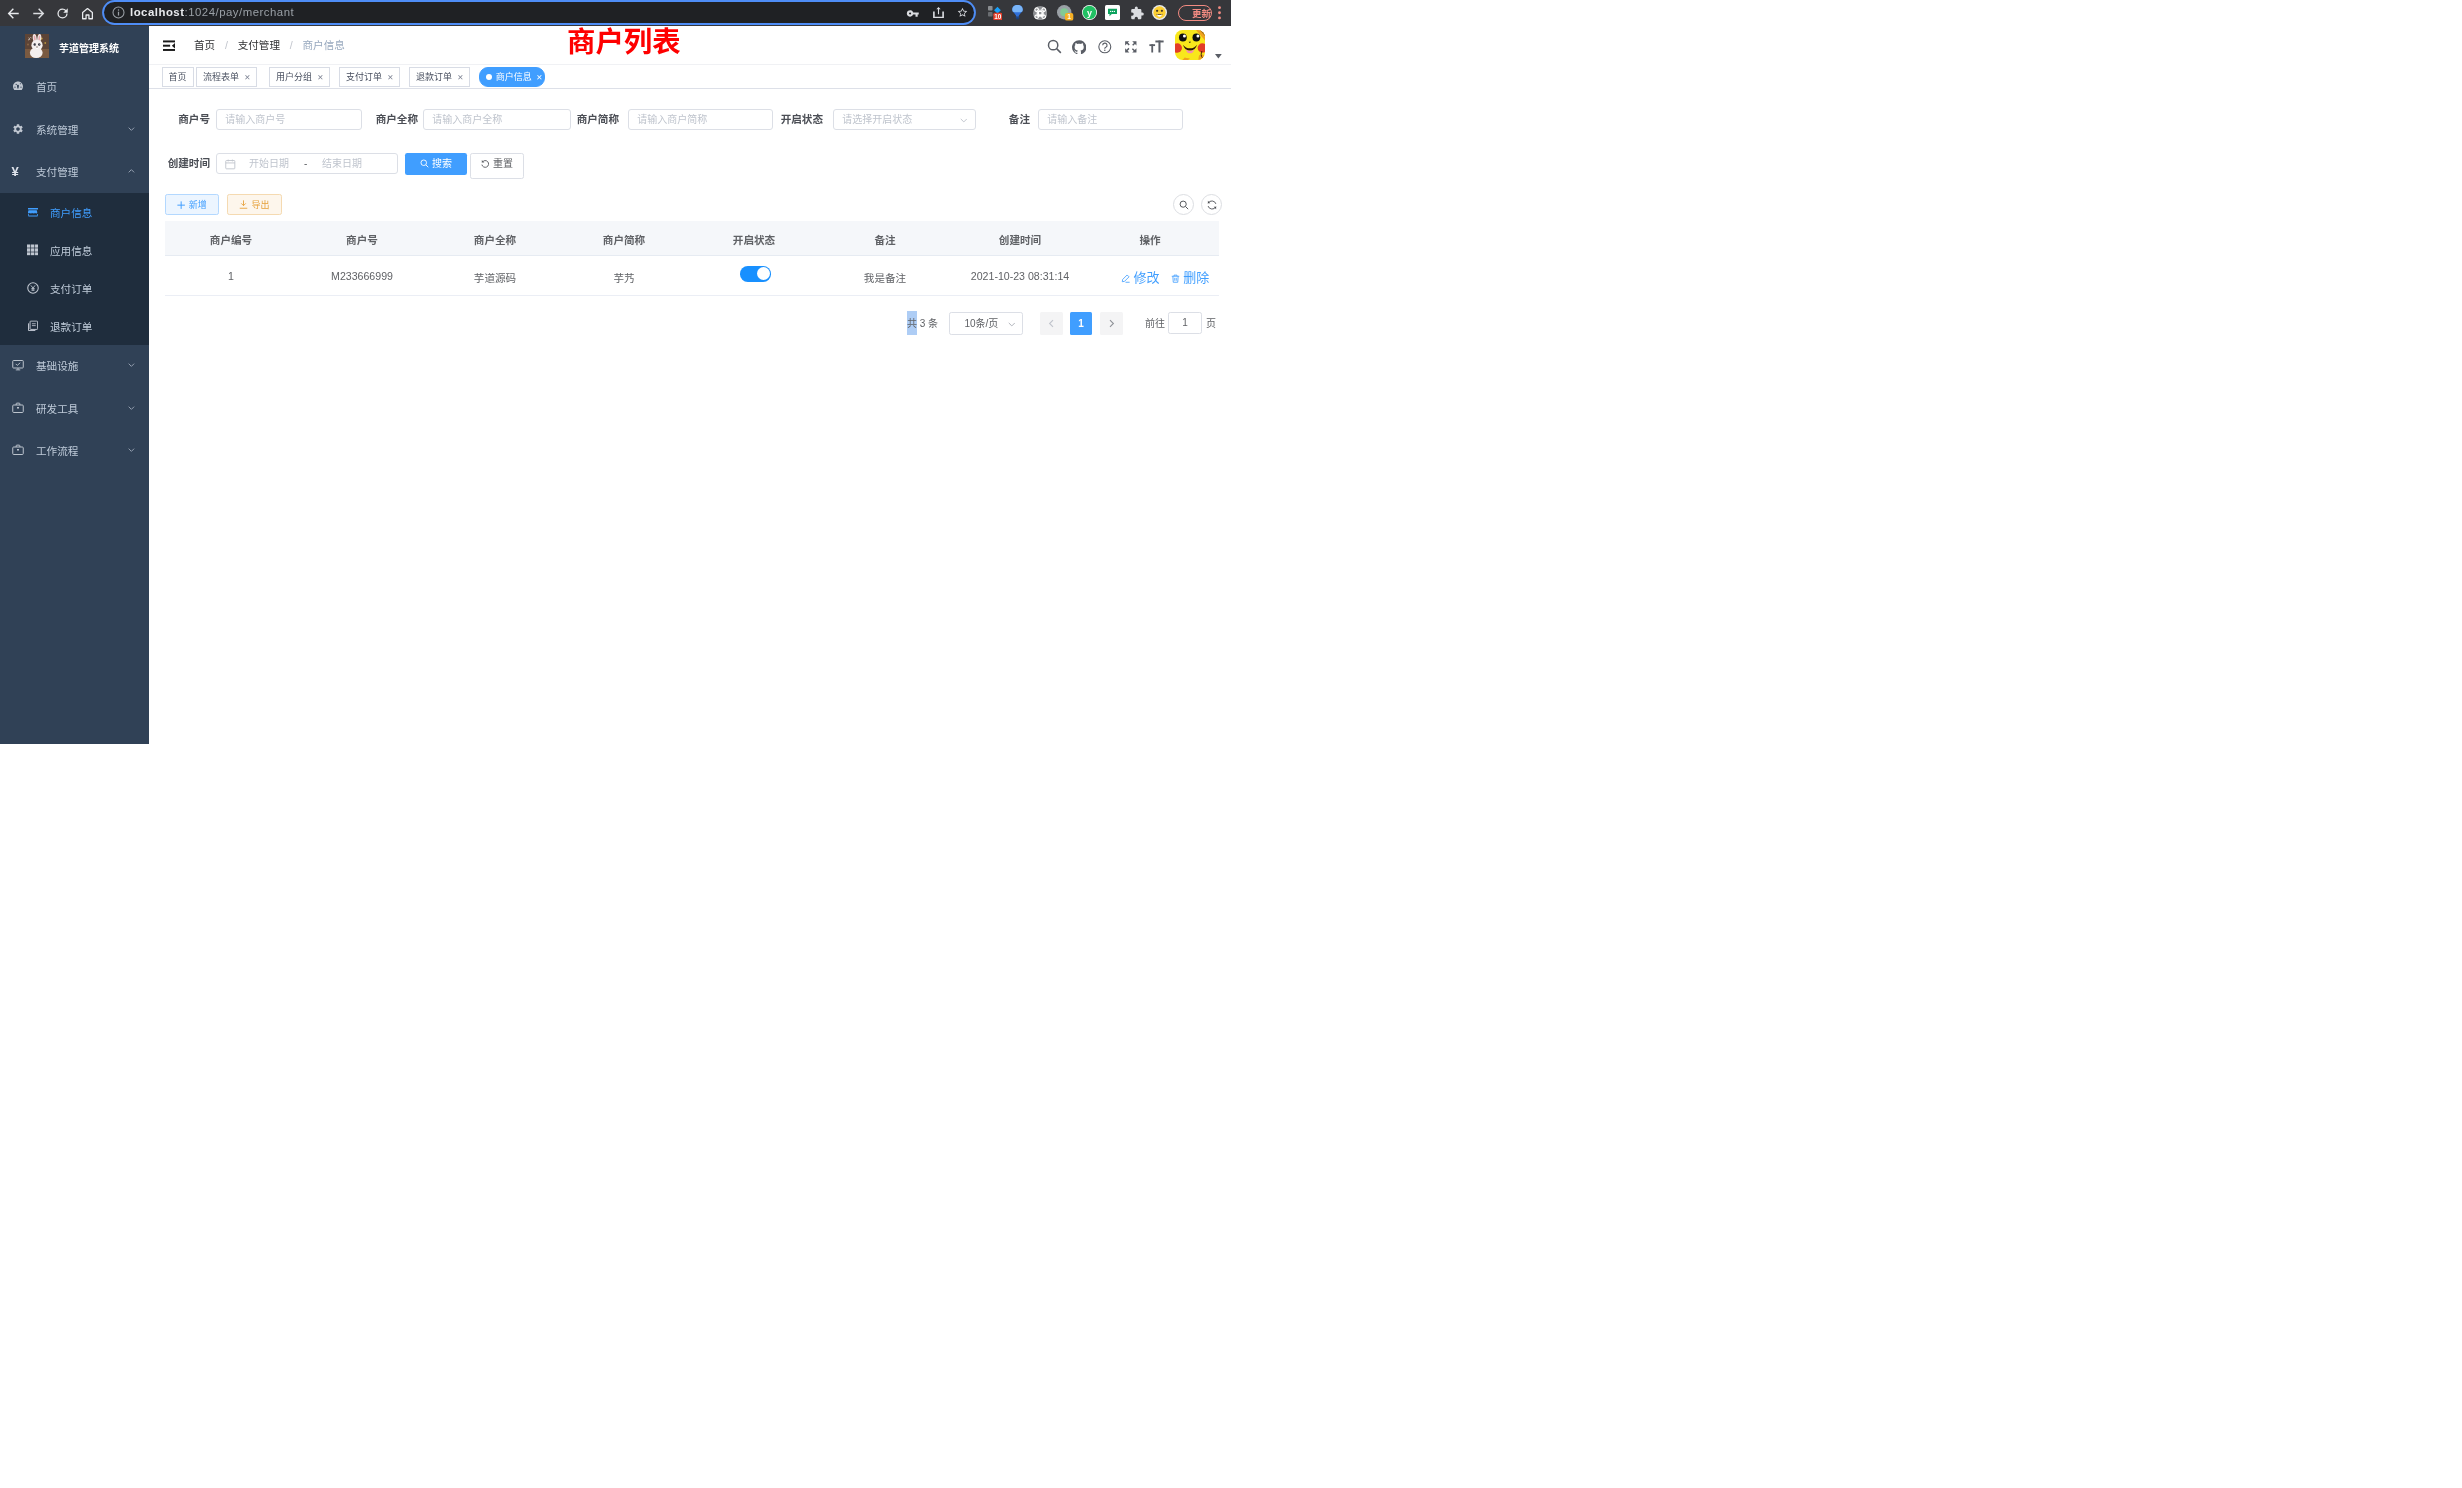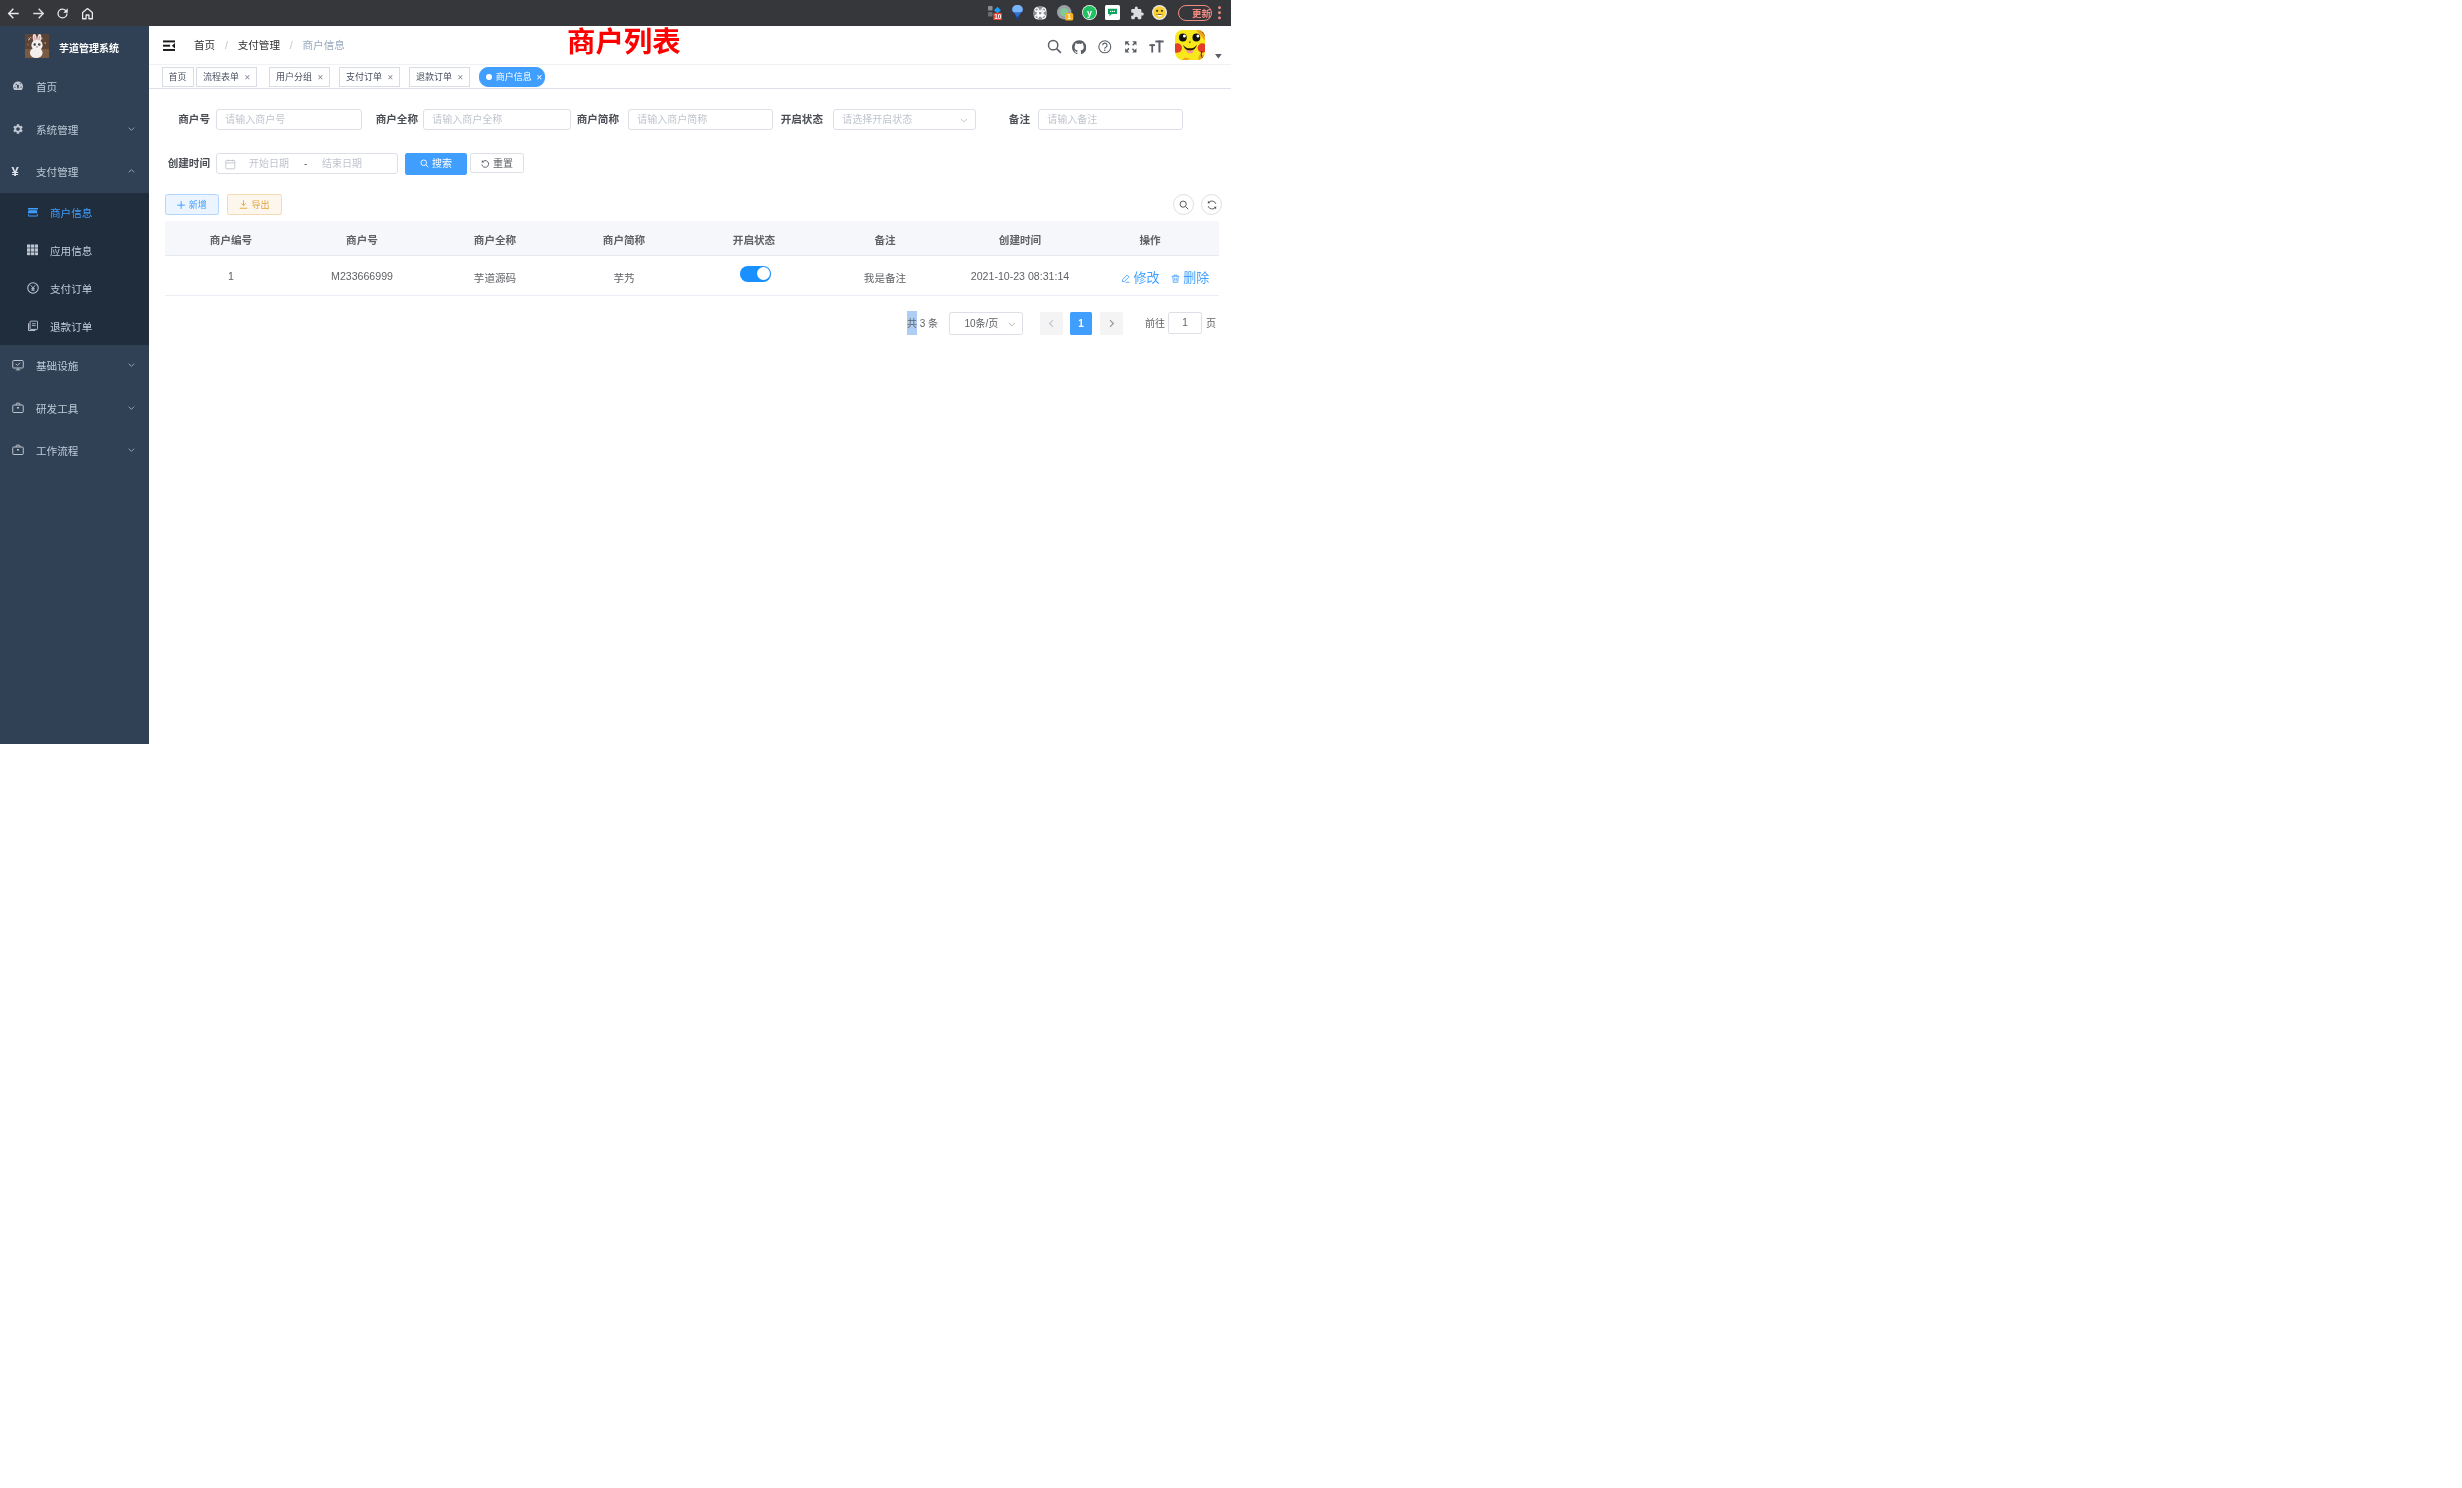"localhost:1024/pay/merchant" div { html: none -> <div> <svg> <circle></circle> <rect></rect> <rect></rect> </svg> <div><span>localhost</span><span>:1024/pay/merchant</span></div> <svg> <path></path> </svg> <svg> <path></path> </svg> <svg> <path></path> </svg> </div> }
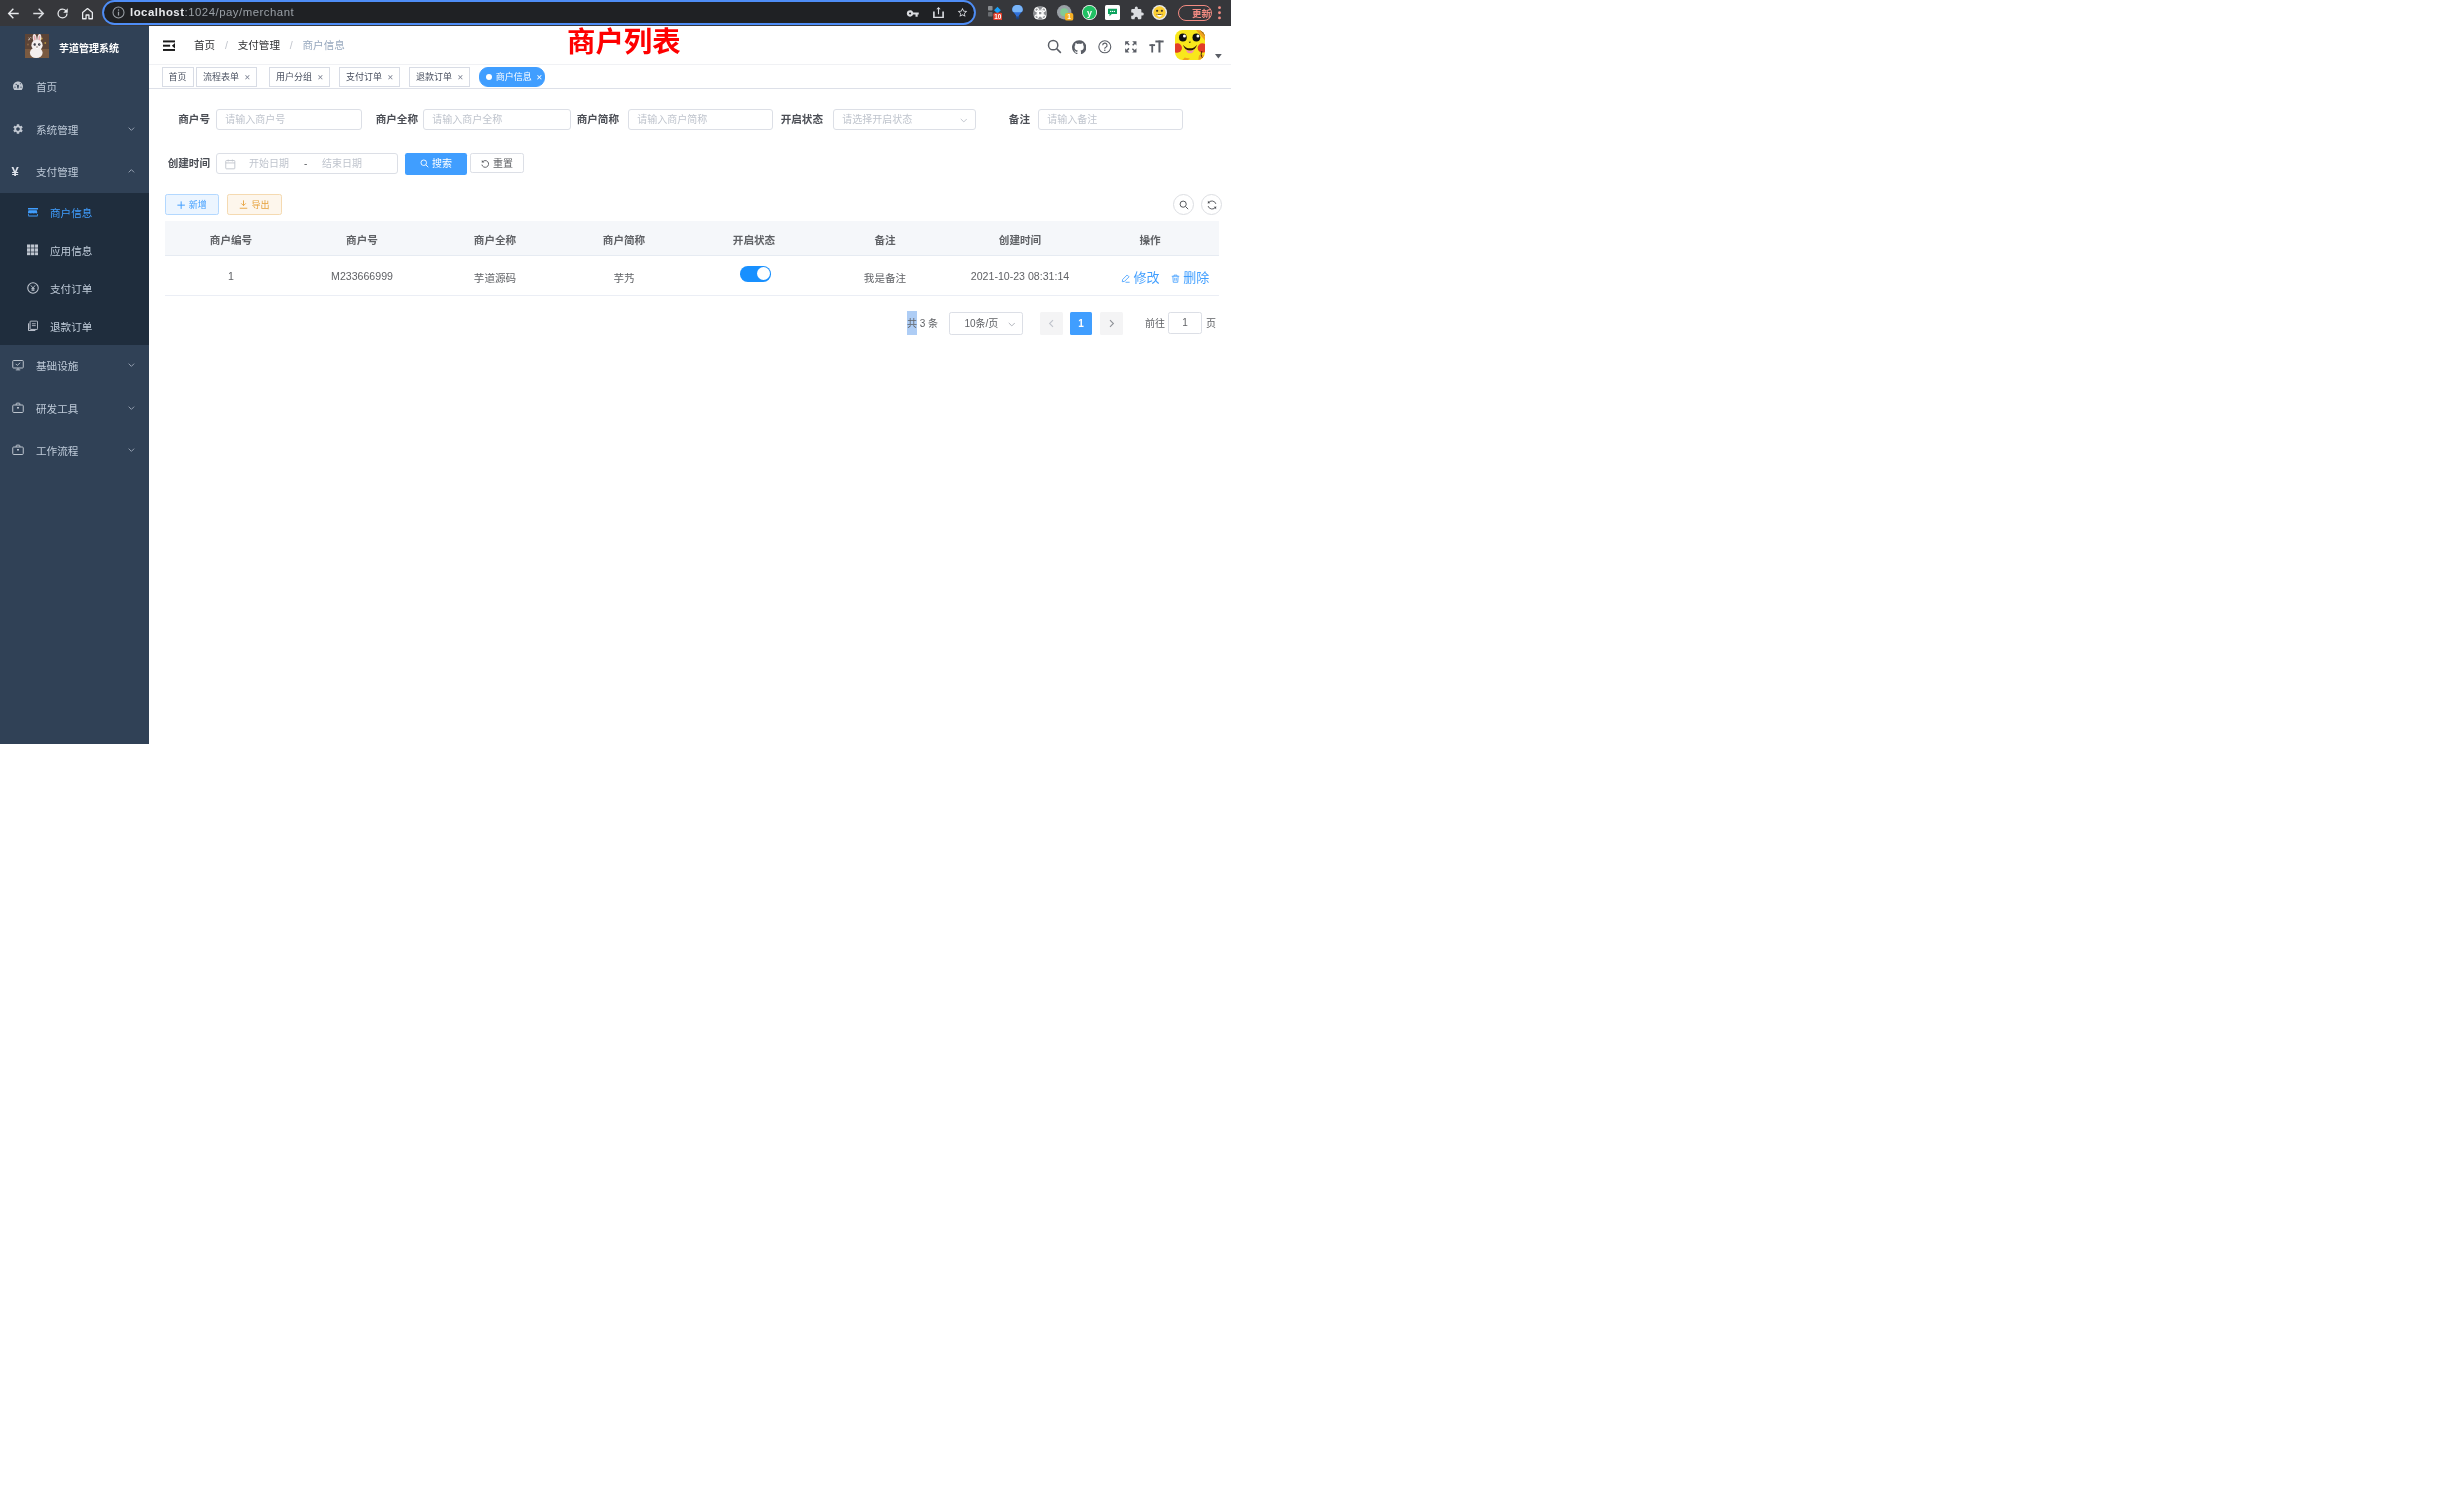"重置" div.btn { height: 20px -> 26px }
